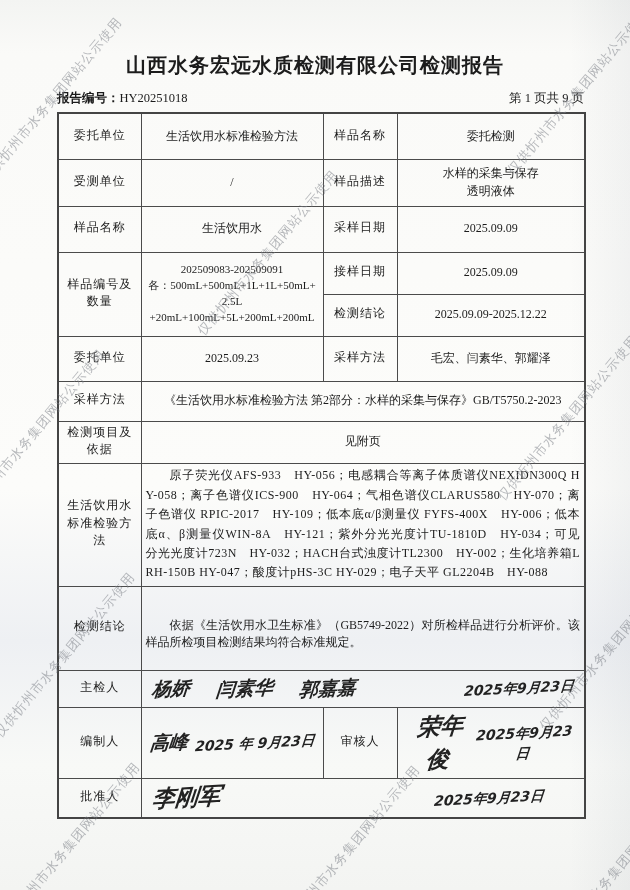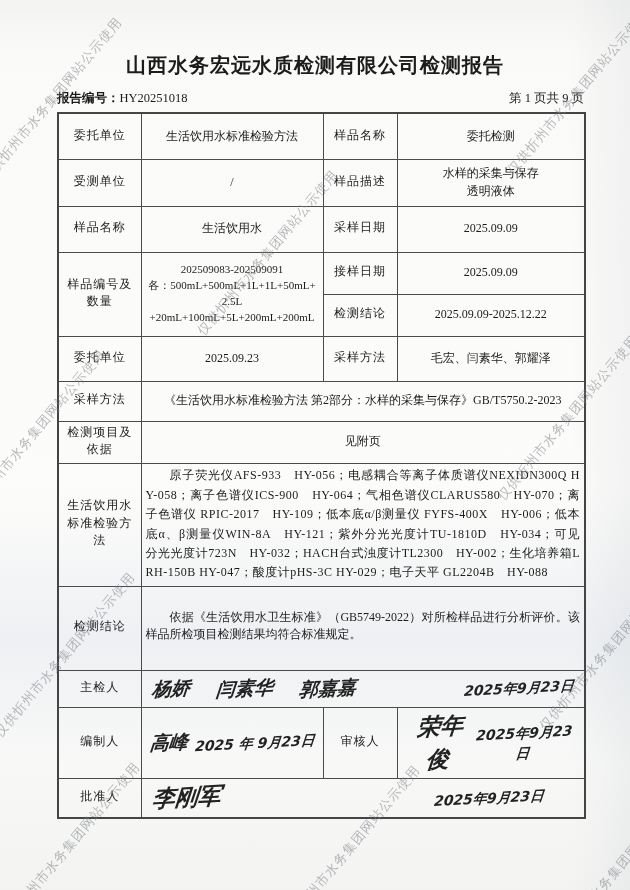"依据《生活饮用水卫生标准》（GB5749-2022）对所检样品进行分析评价。该样" td.val { padding-top: 22px -> 30px }
